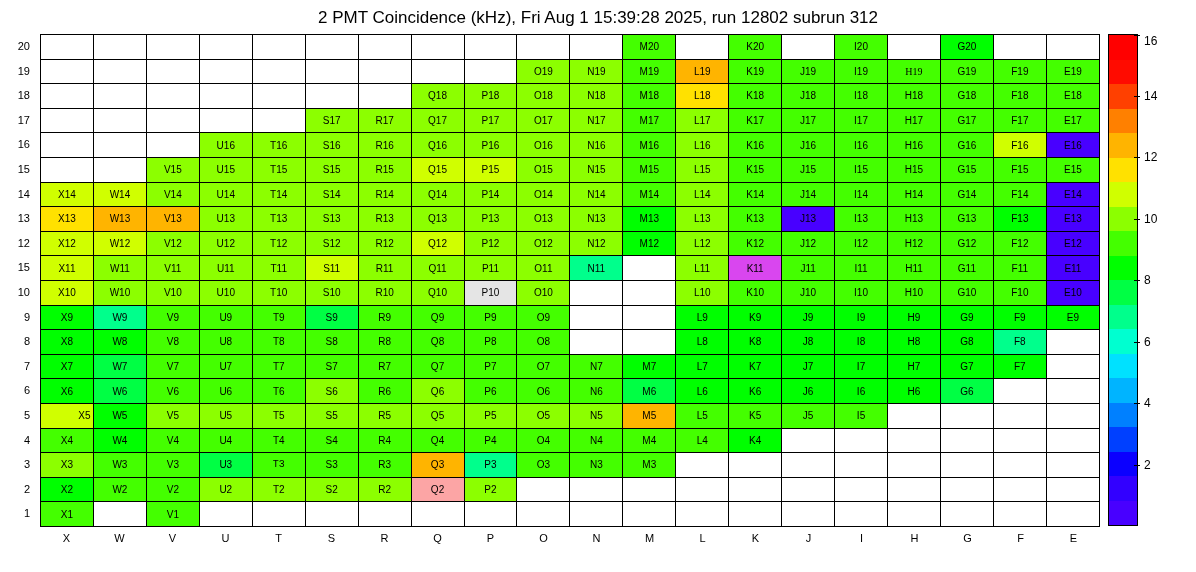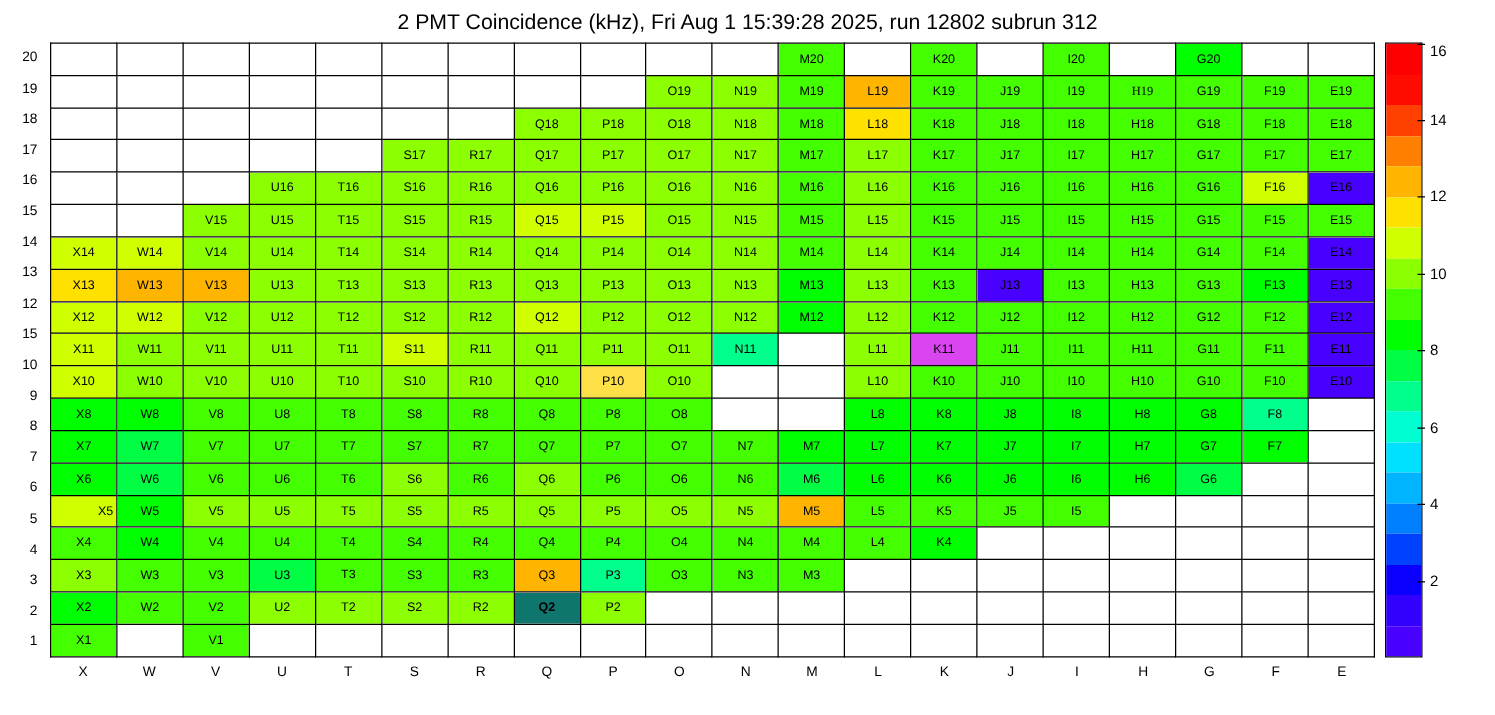"P10" td.cell { background: #fde047 -> #e5e5e5 }
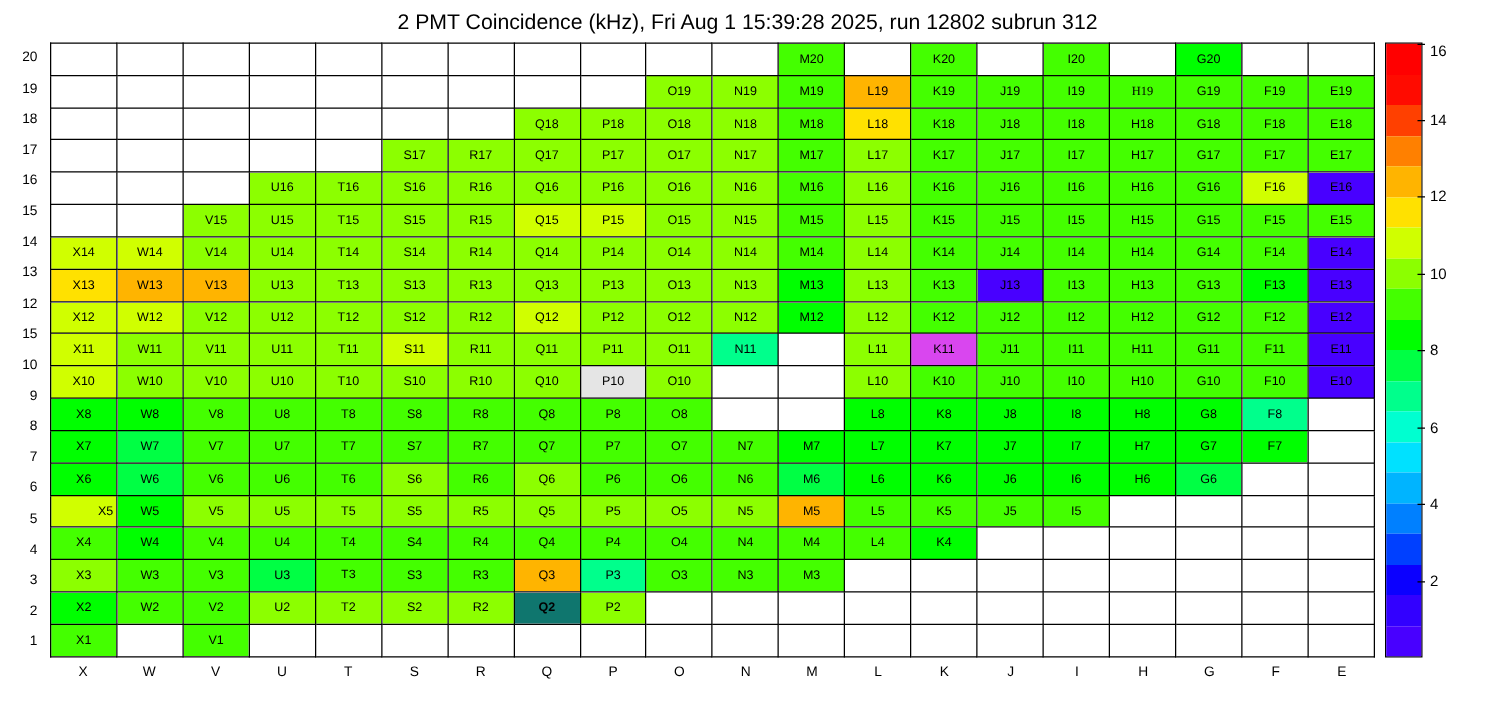"X9" tr { html: none -> <tr> <td>X9</td> <td>W9</td> <td>V9</td> <td>U9</td> <td>T9</td> <td>S9</td> <td>R9</td> <td>Q9</td> <td>P9</td> <td>O9</td> <td></td> <td></td> <td>L9</td> <td>K9</td> <td>J9</td> <td>I9</td> <td>H9</td> <td>G9</td> <td>F9</td> <td>E9</td> </tr> }
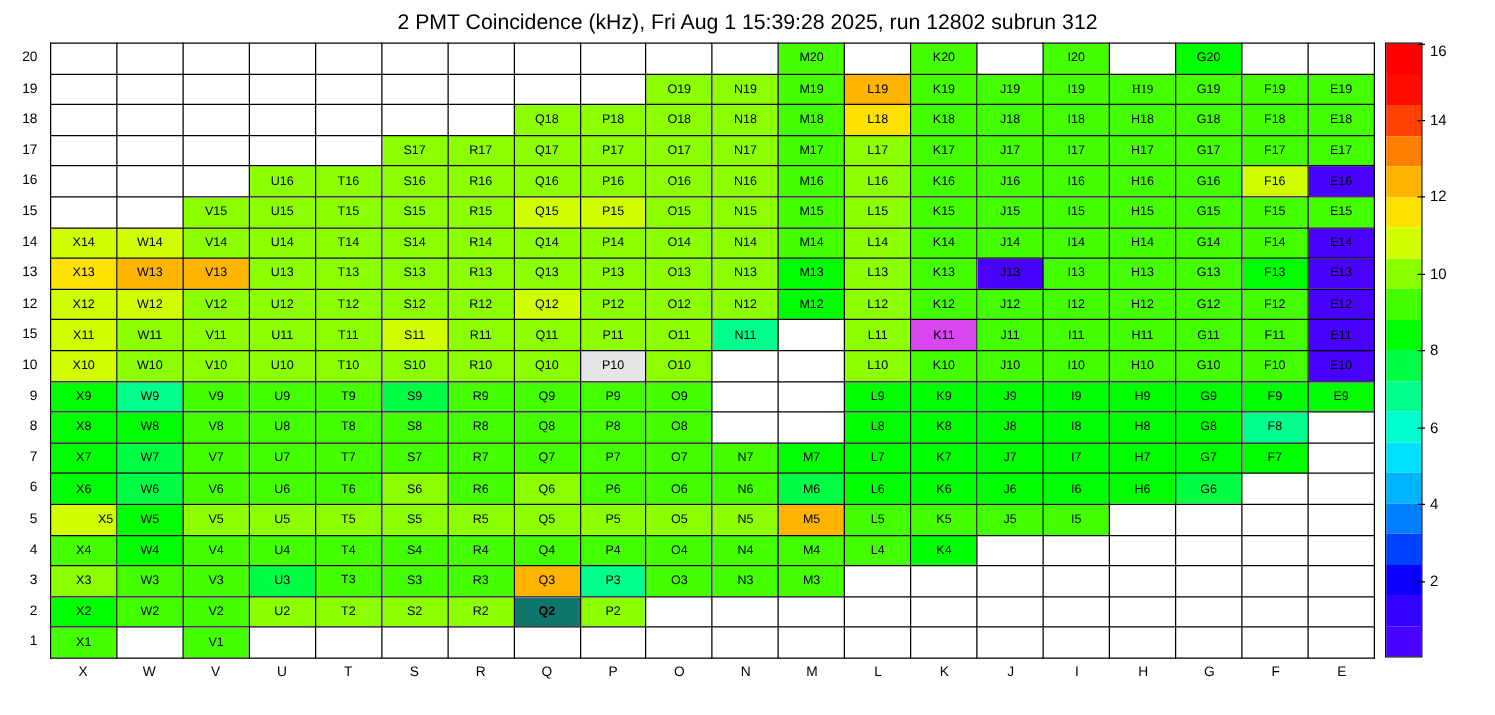"Q2" td.cell { background: #0f766e -> #fca5a5; font-weight: bold -> none }
